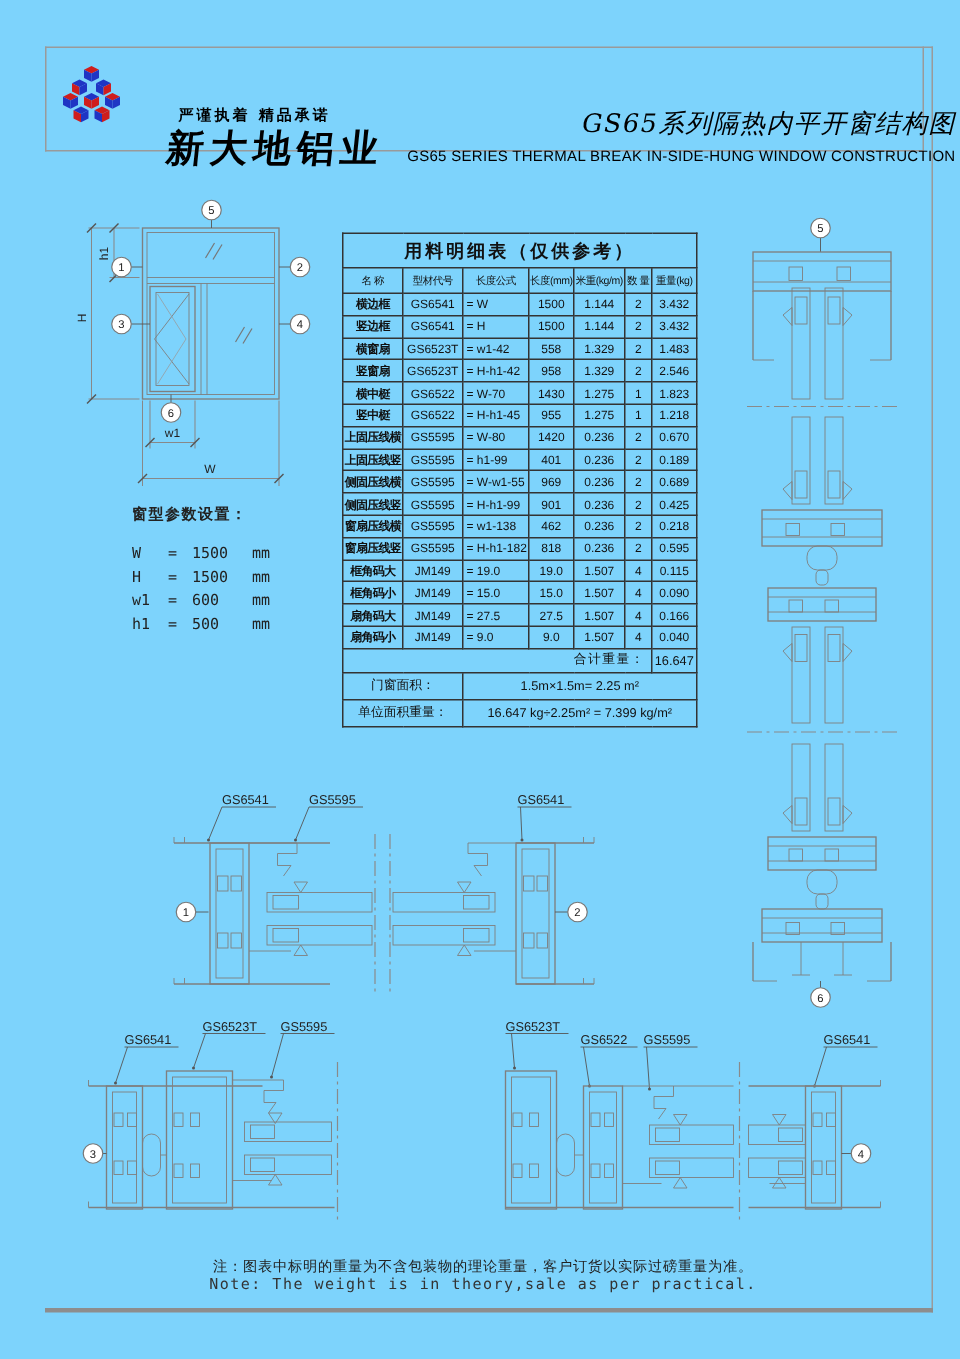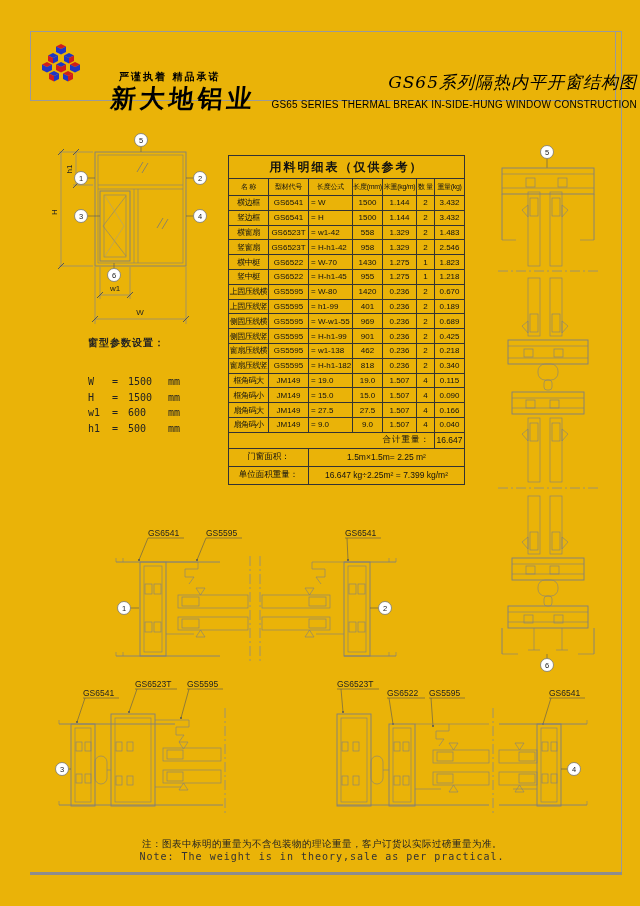"严谨执着 精品承诺" .sheet { background: #eab308 -> #7dd3fc }
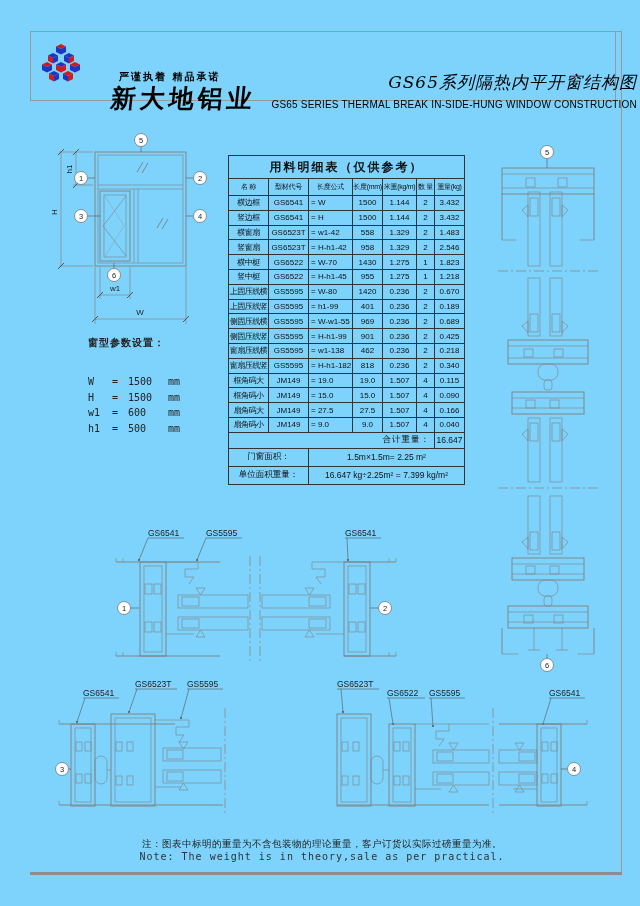"横边框" .mtable td.c-name { font-weight: none -> bold }
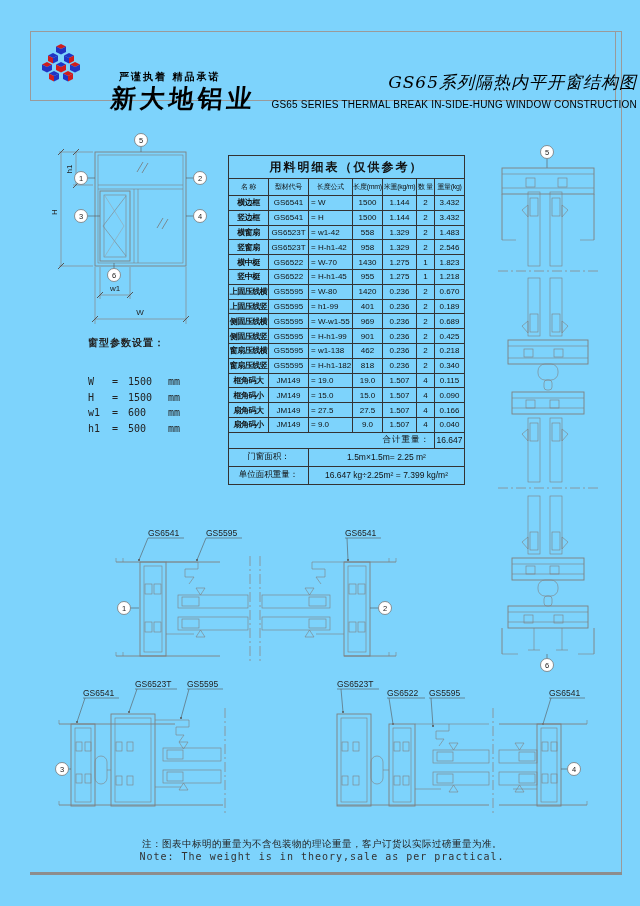"窗型参数设置：" .params .p-title { margin-bottom: 24px -> 12px }
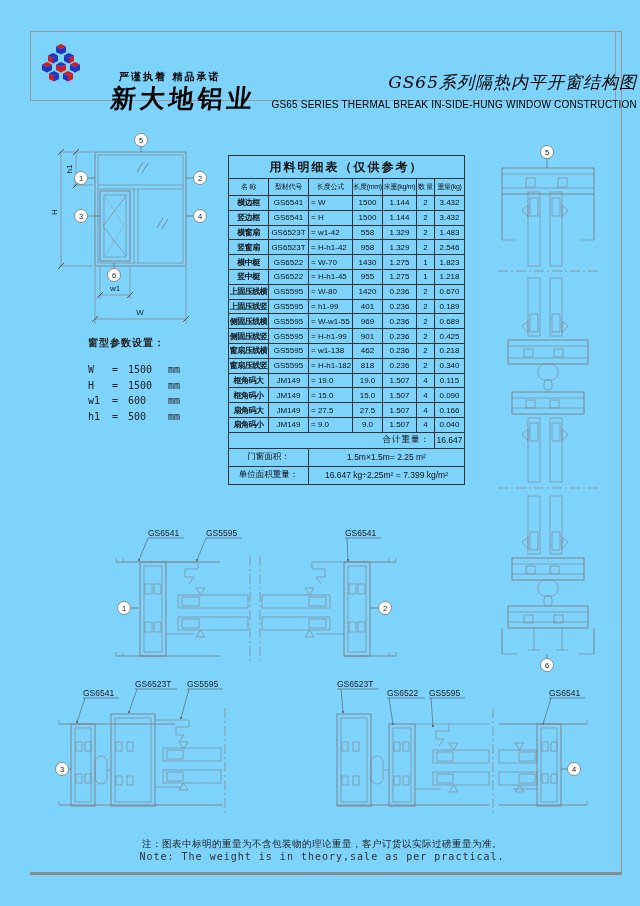"0.340" td { text: 0.340 -> 0.595 }
